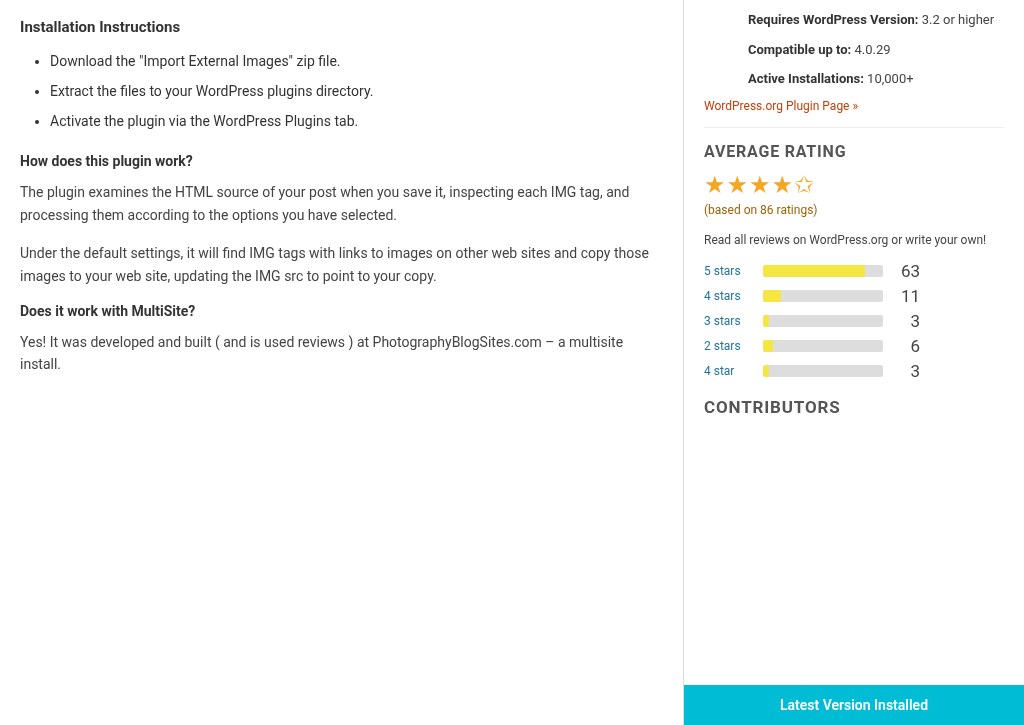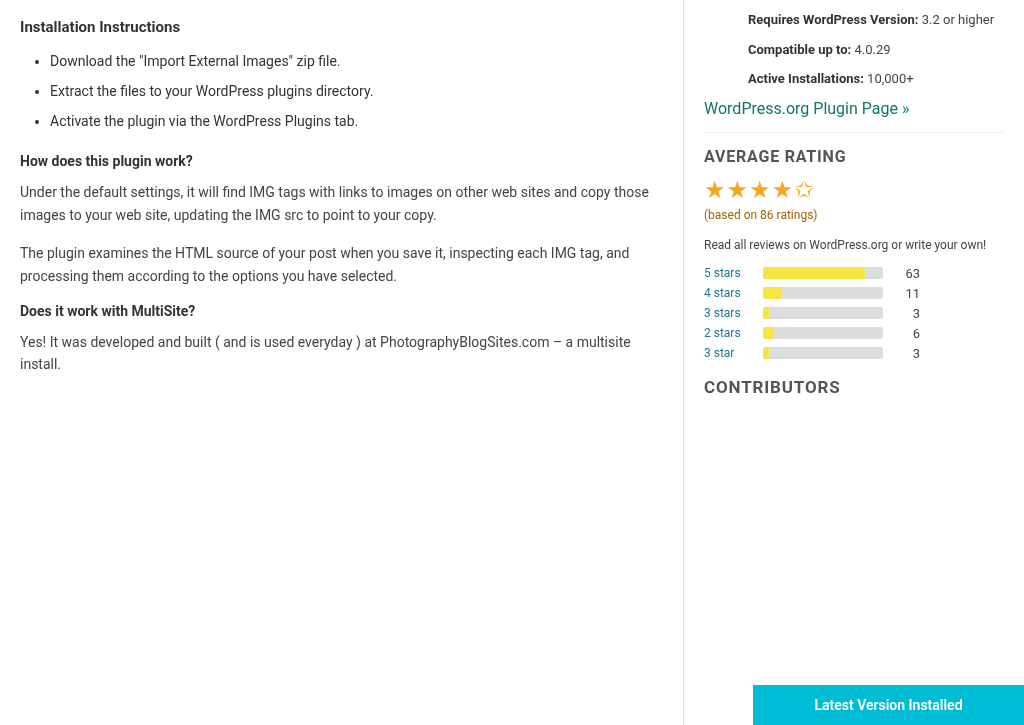"WordPress.org Plugin Page »" .sidebar-link { color: #0f766e -> #c2410c; font-size: 16px -> 12px }
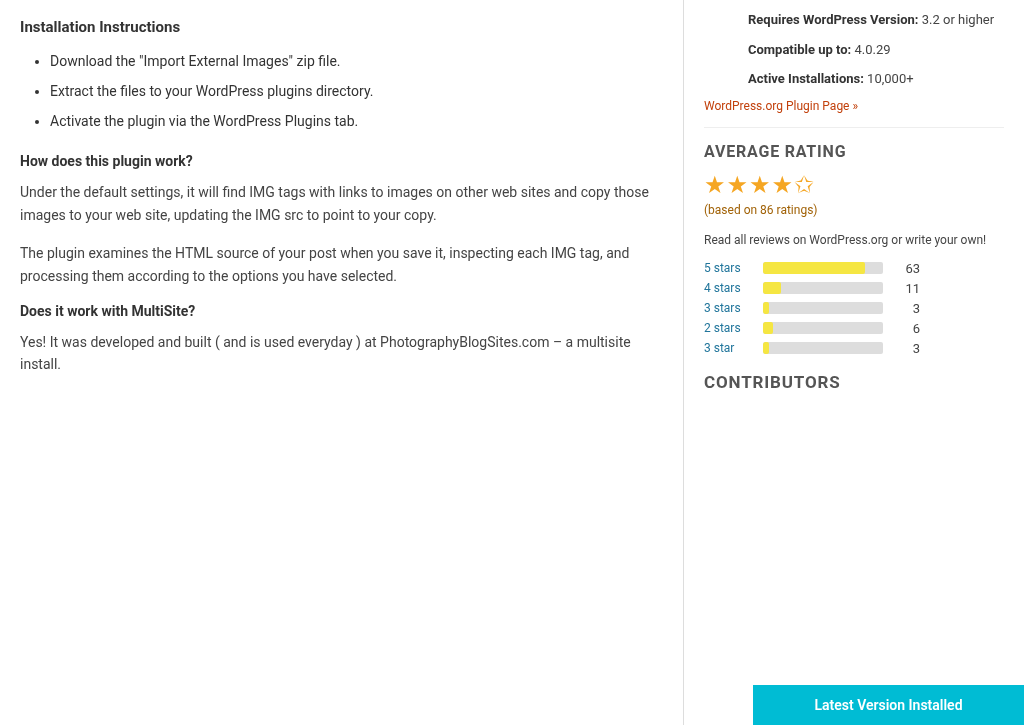"Under the default settings, it" p.paragraph { order: before "The plugin examines the HTML" -> after "The plugin examines the HTML" }
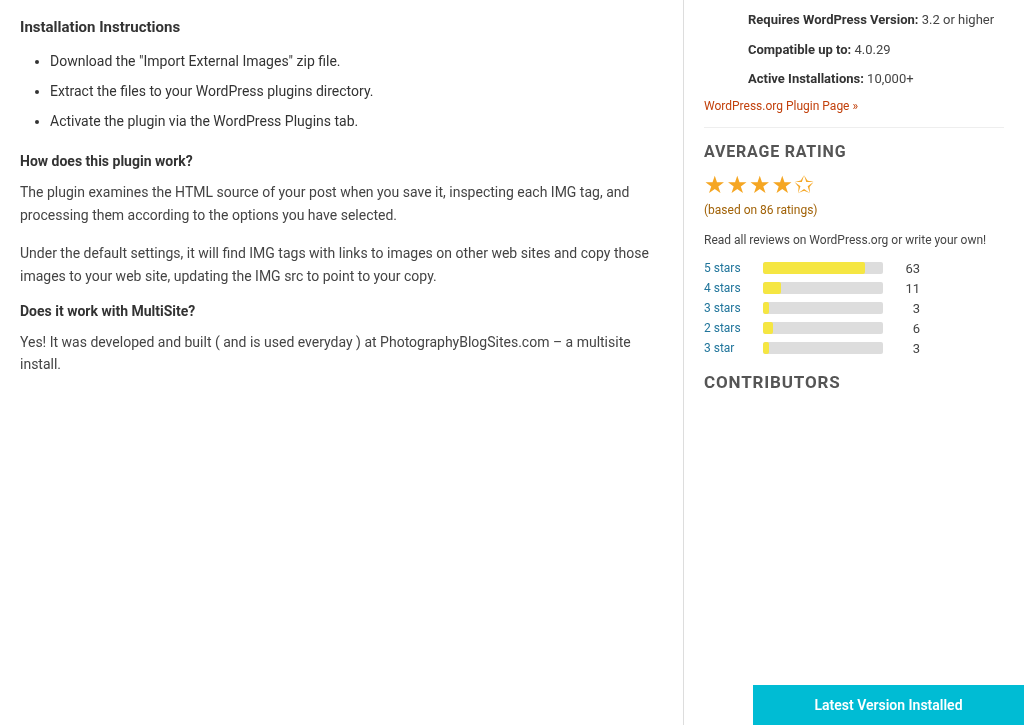"63" .rating-bar-count { font-size: 13px -> 17px }
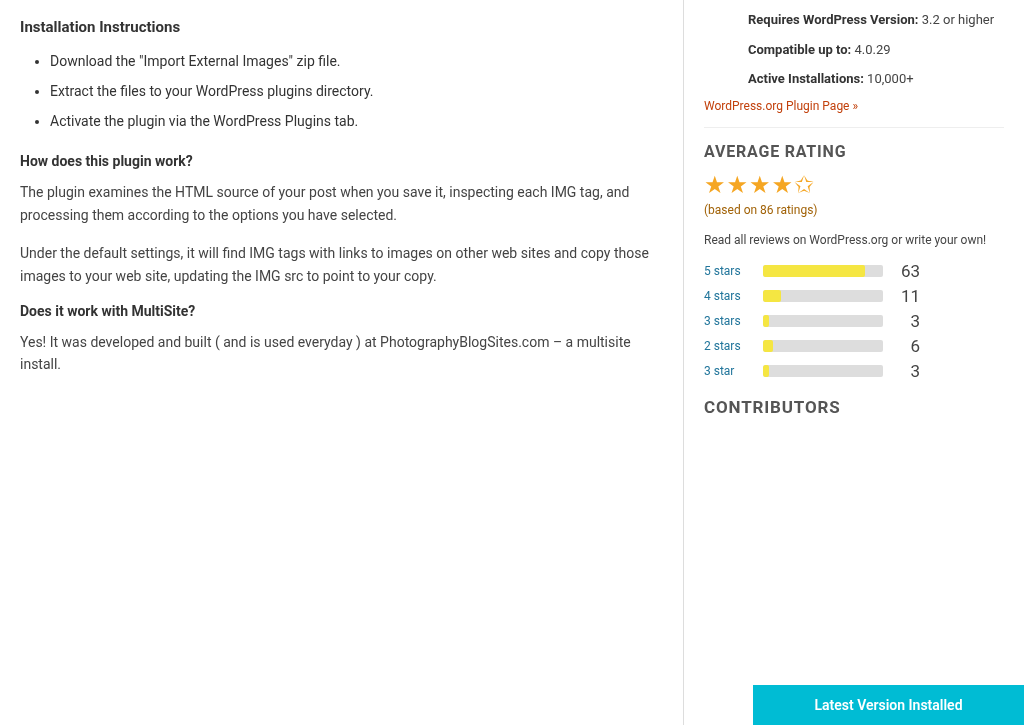"Yes! It was developed and" p.paragraph { text: everyday -> reviews }
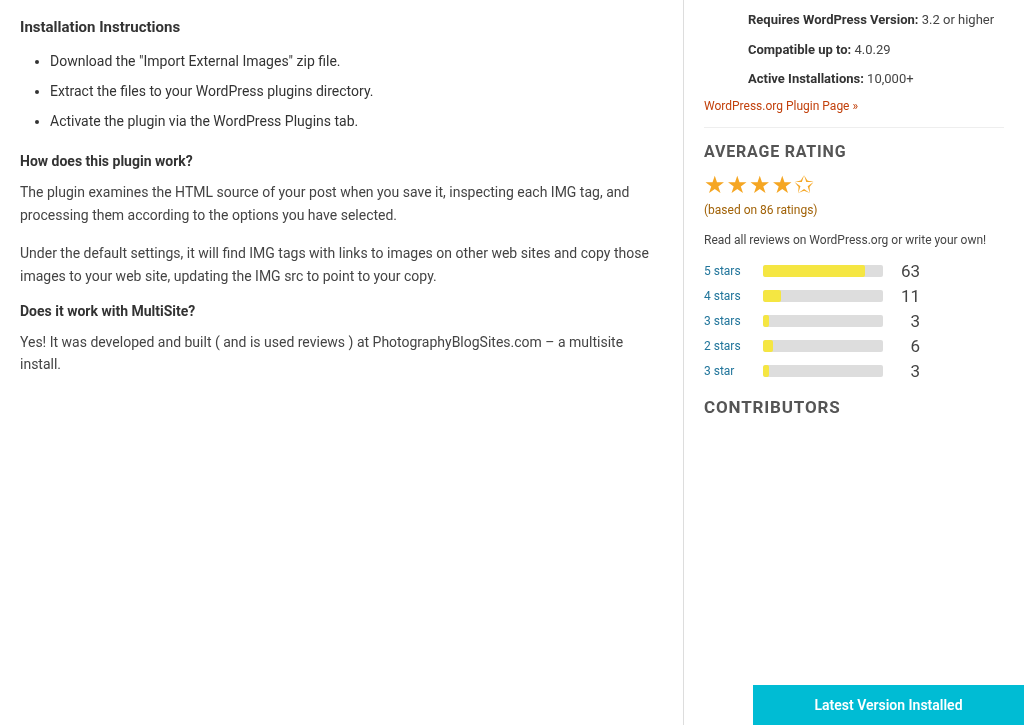"3 star" a.rating-bar-label { text: 3 -> 4 }
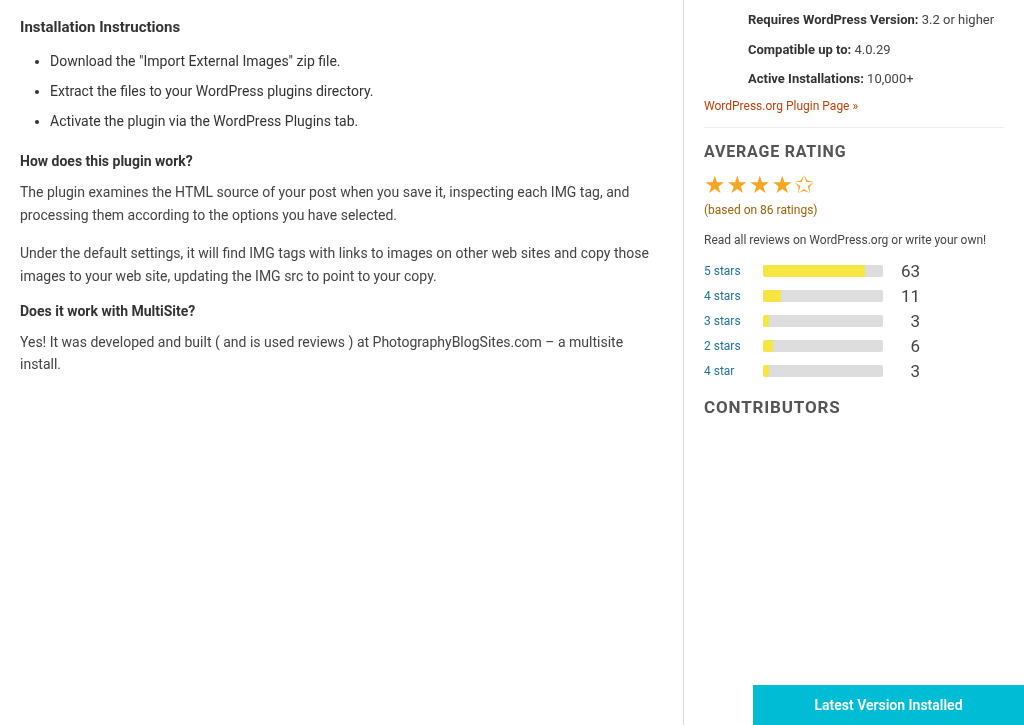"Latest Version Installed" .bottom-bar { width: 271px -> 340px }
